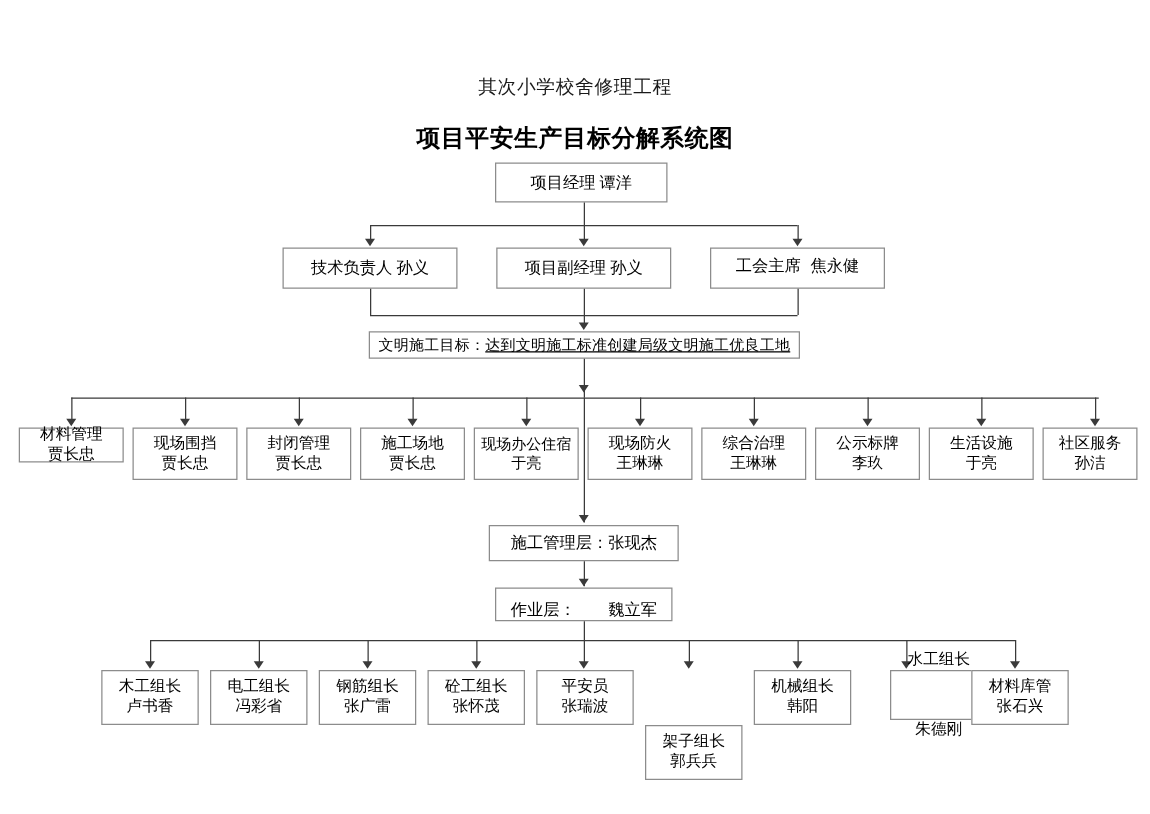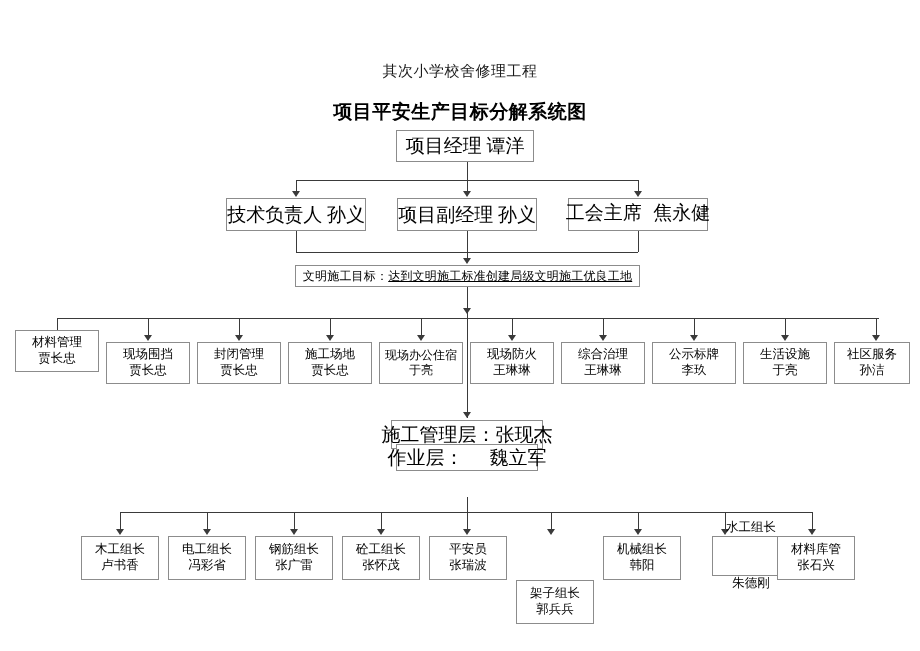"其次小学校舍修理工程" div.subtitle { font-family: none -> Liberation Mono, monospace }
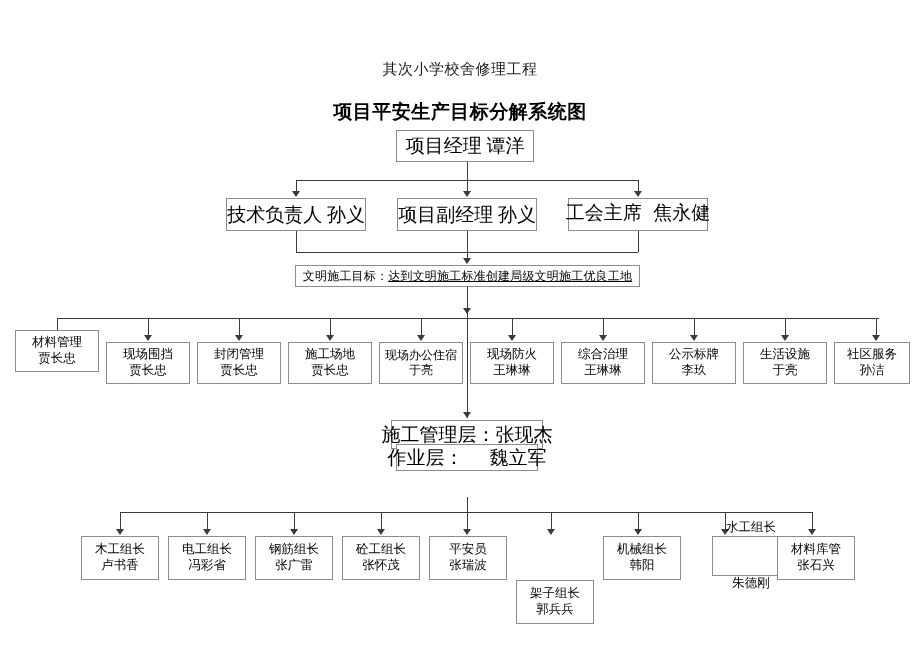"项目经理 谭洋" .node.single { font-size: 19px -> 13px }
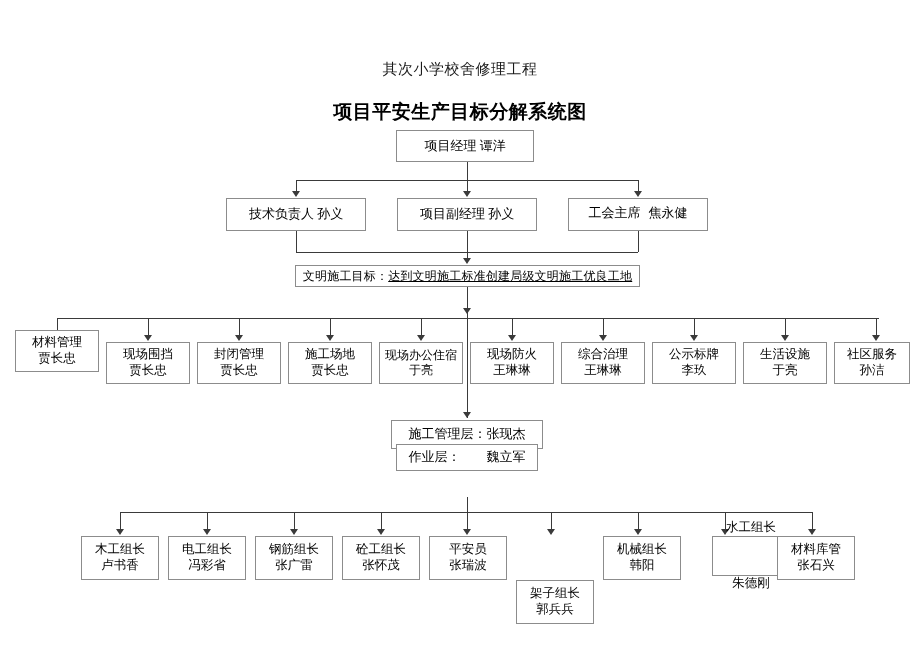"材料管理" div.node { height: 42px -> 28px; top: 330px -> 342px }
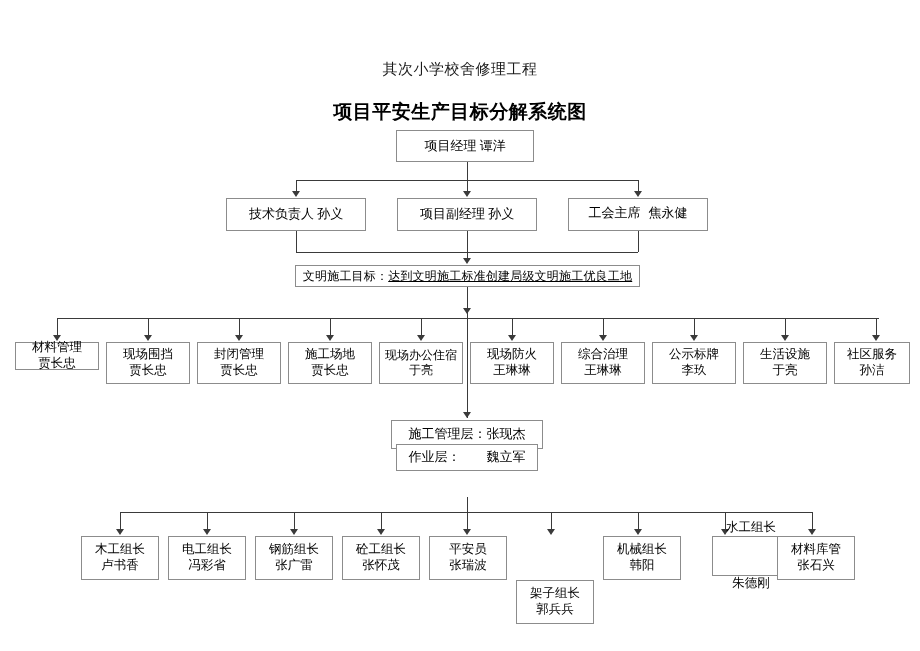"作业层： 魏立军" div.node { justify-content: none -> flex-end; top: 444px -> 470px }
